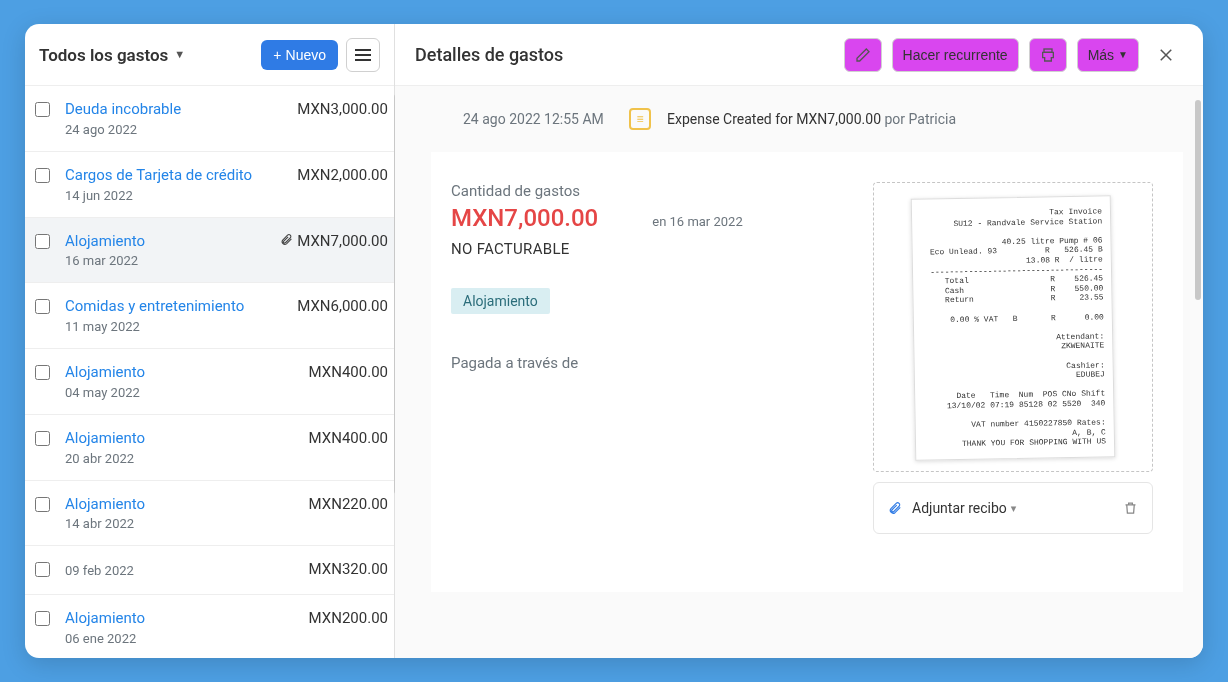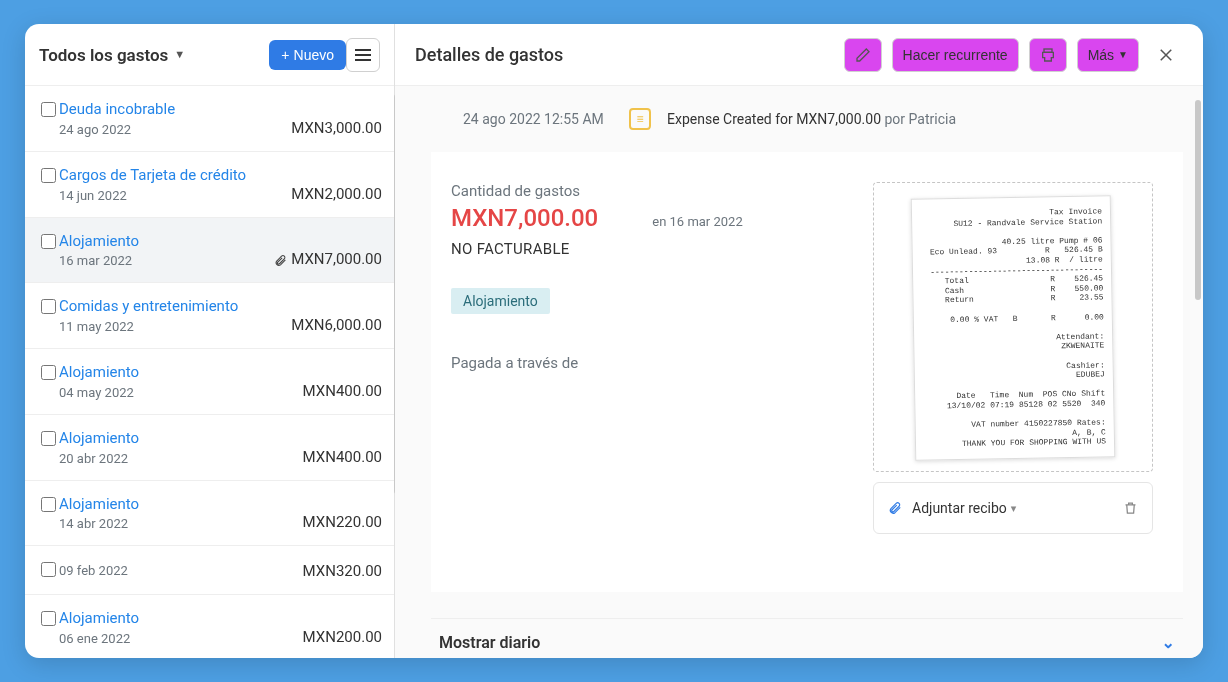"Todos los gastos" .left-header { gap: none -> 8px }
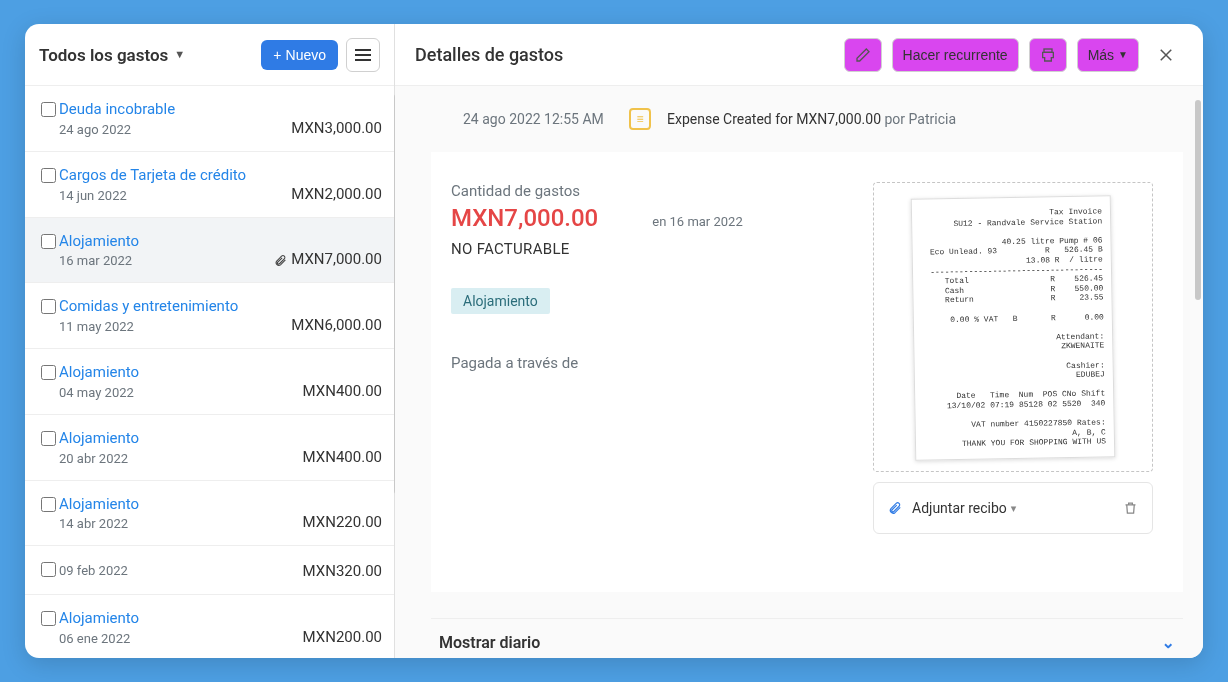"Deuda incobrable" .row { gap: none -> 12px; padding: 14px 12px -> 14px 6px }
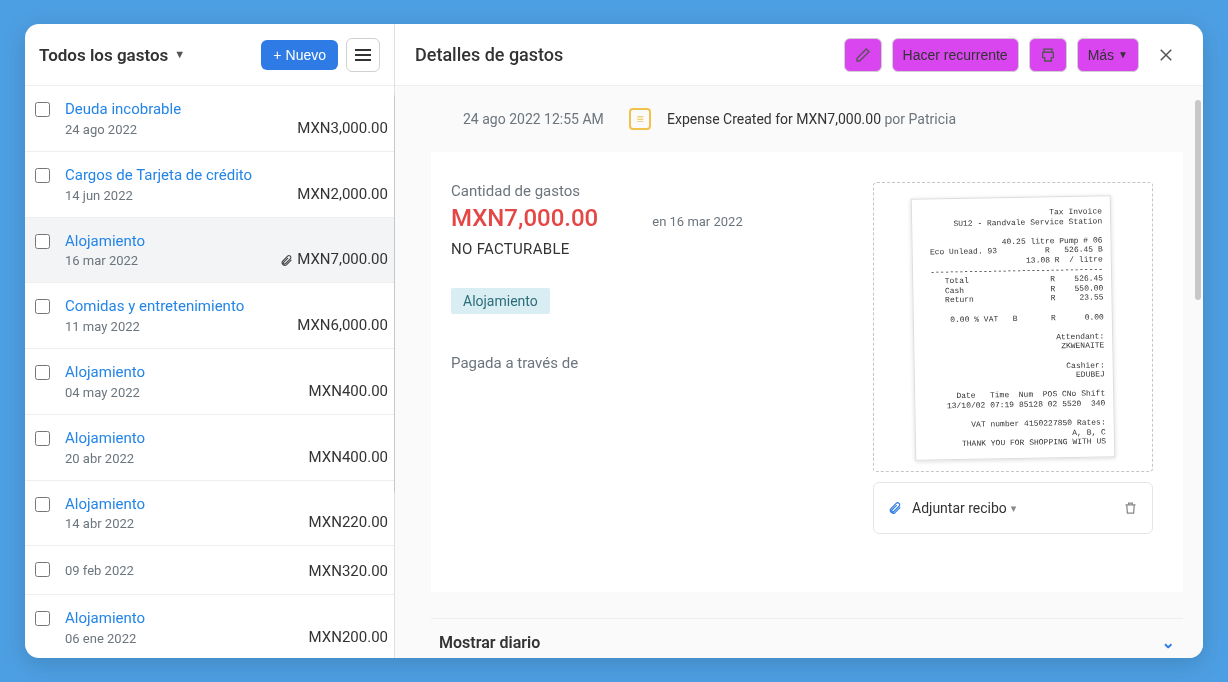"MXN3,000.00" .row-amount { align-items: flex-end -> flex-start }
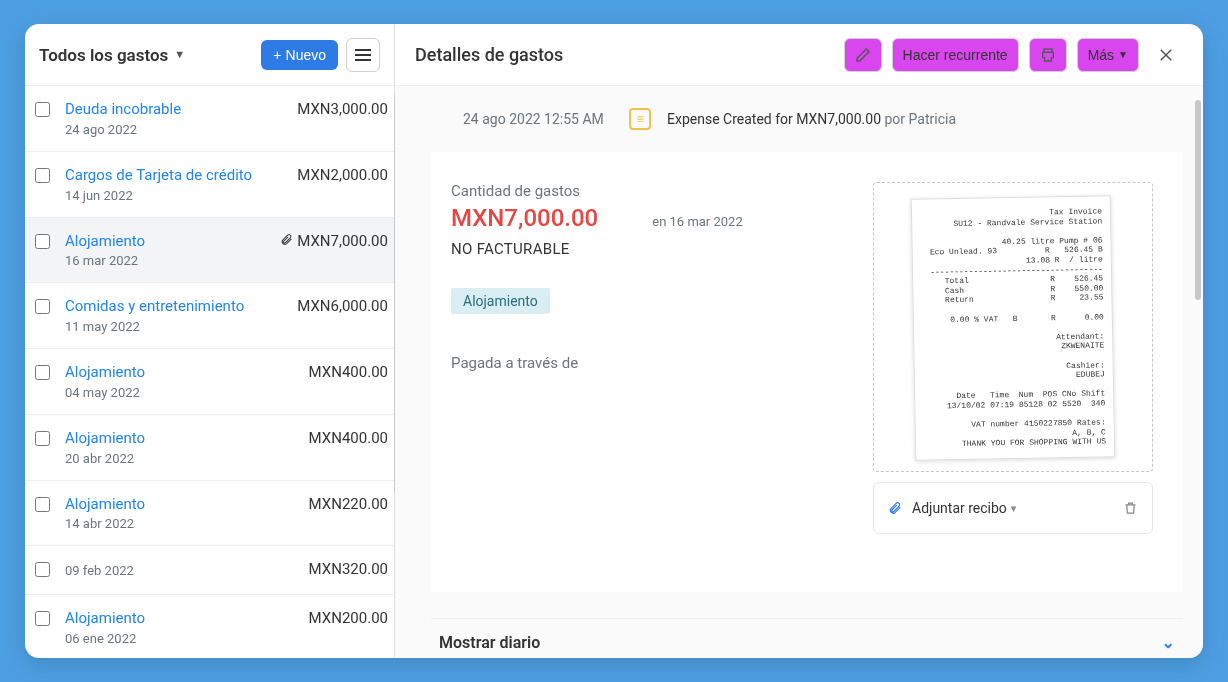"Mostrar diario" div.journal-bar { html: <div> <span>Mostrar diario</span> <span>⌄</span> </div> -> none }
